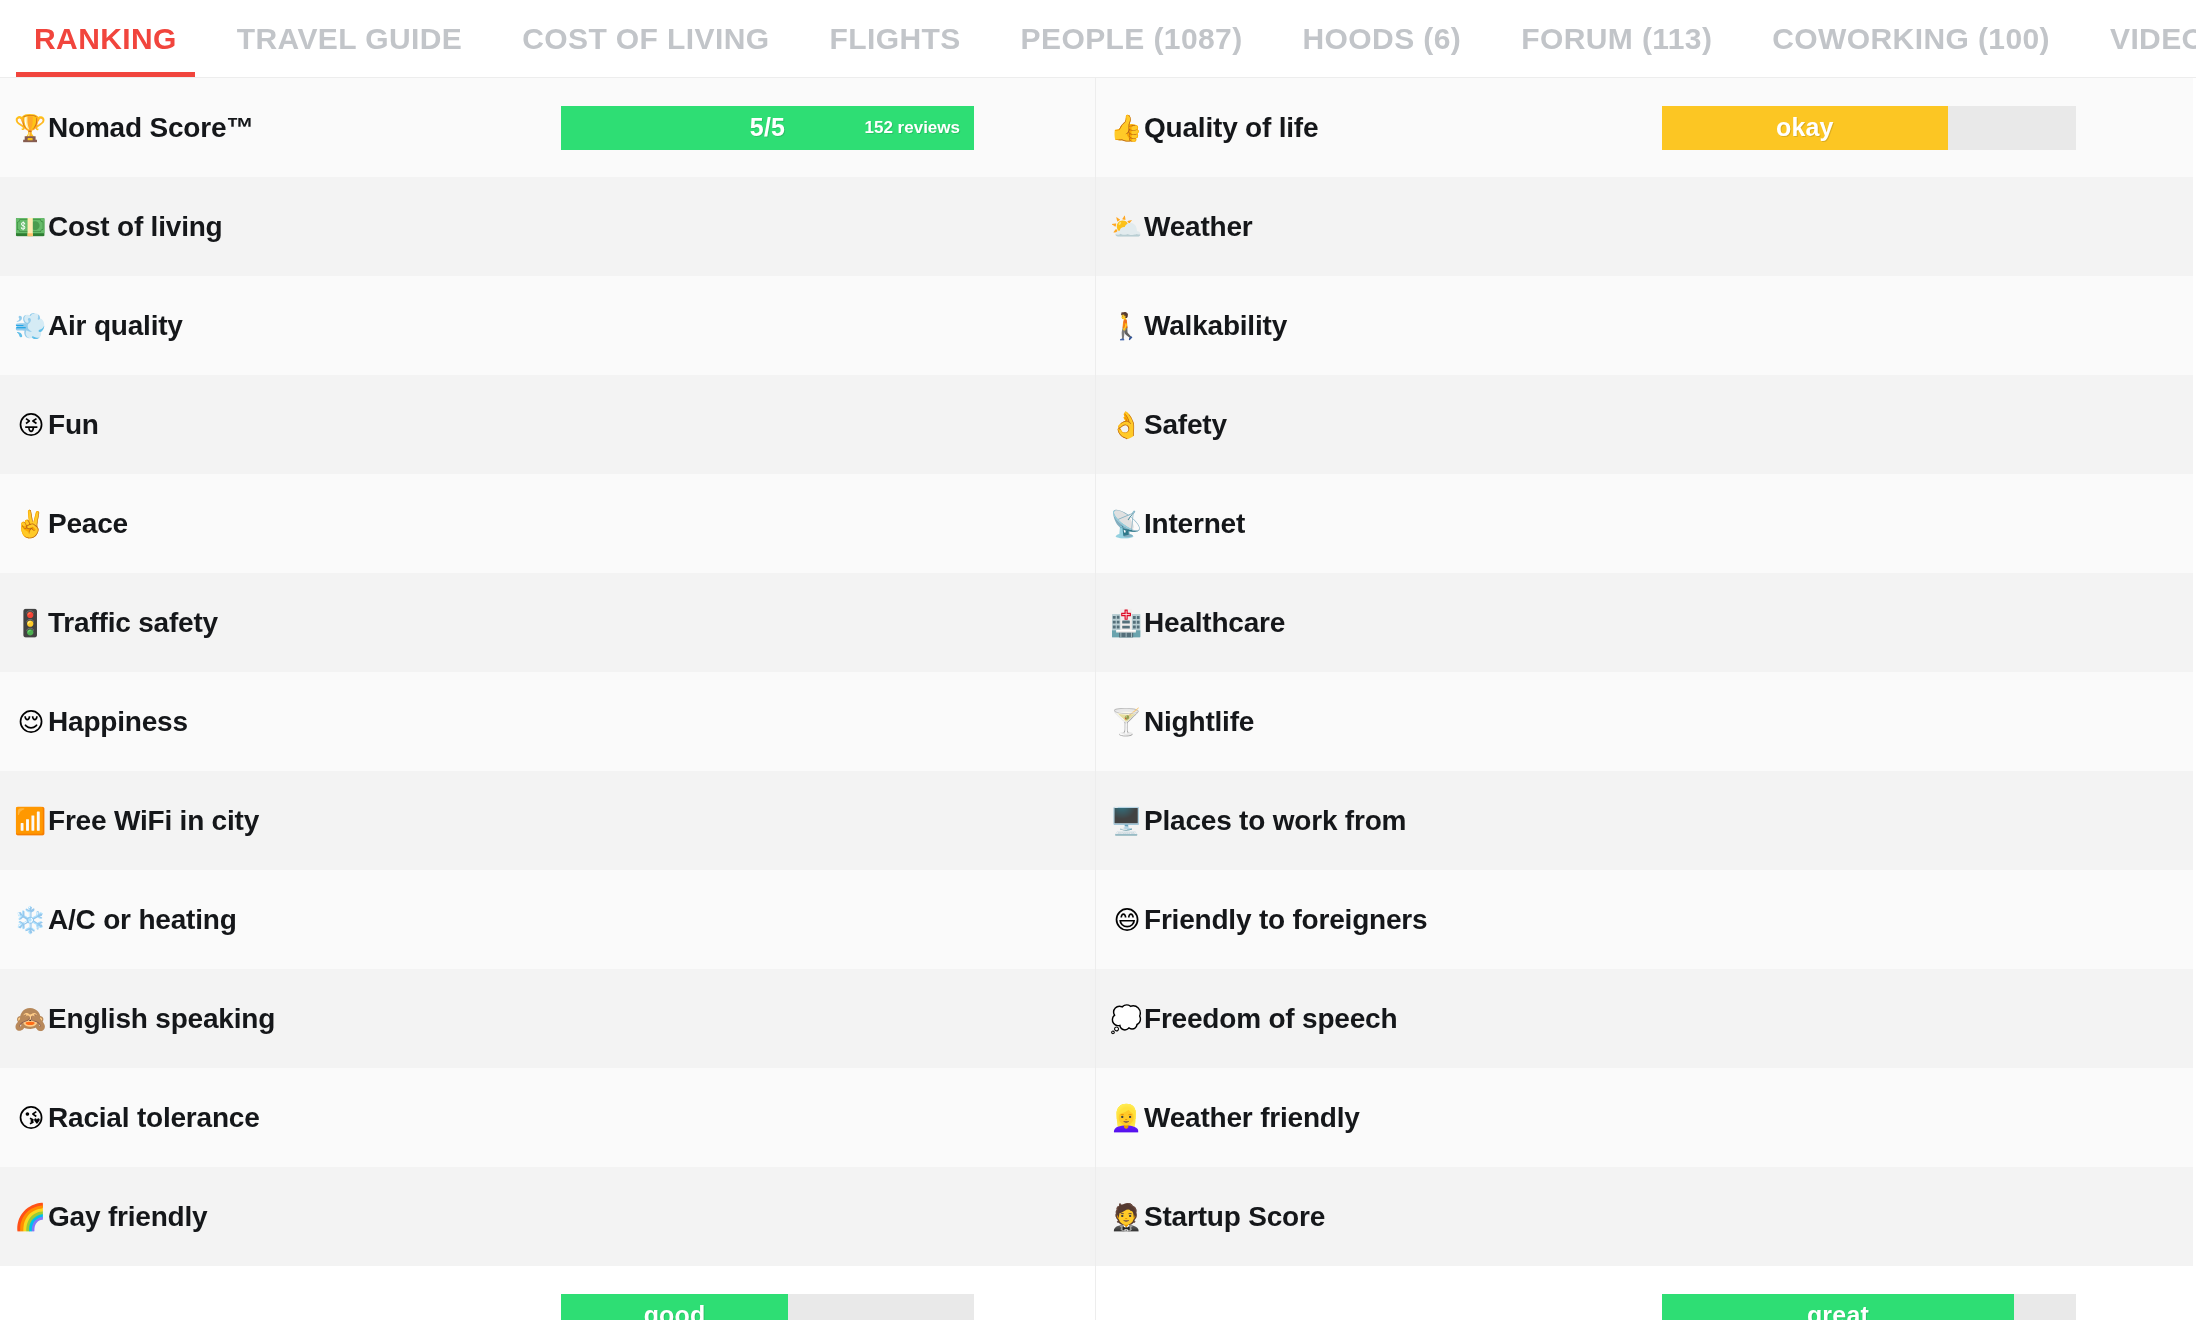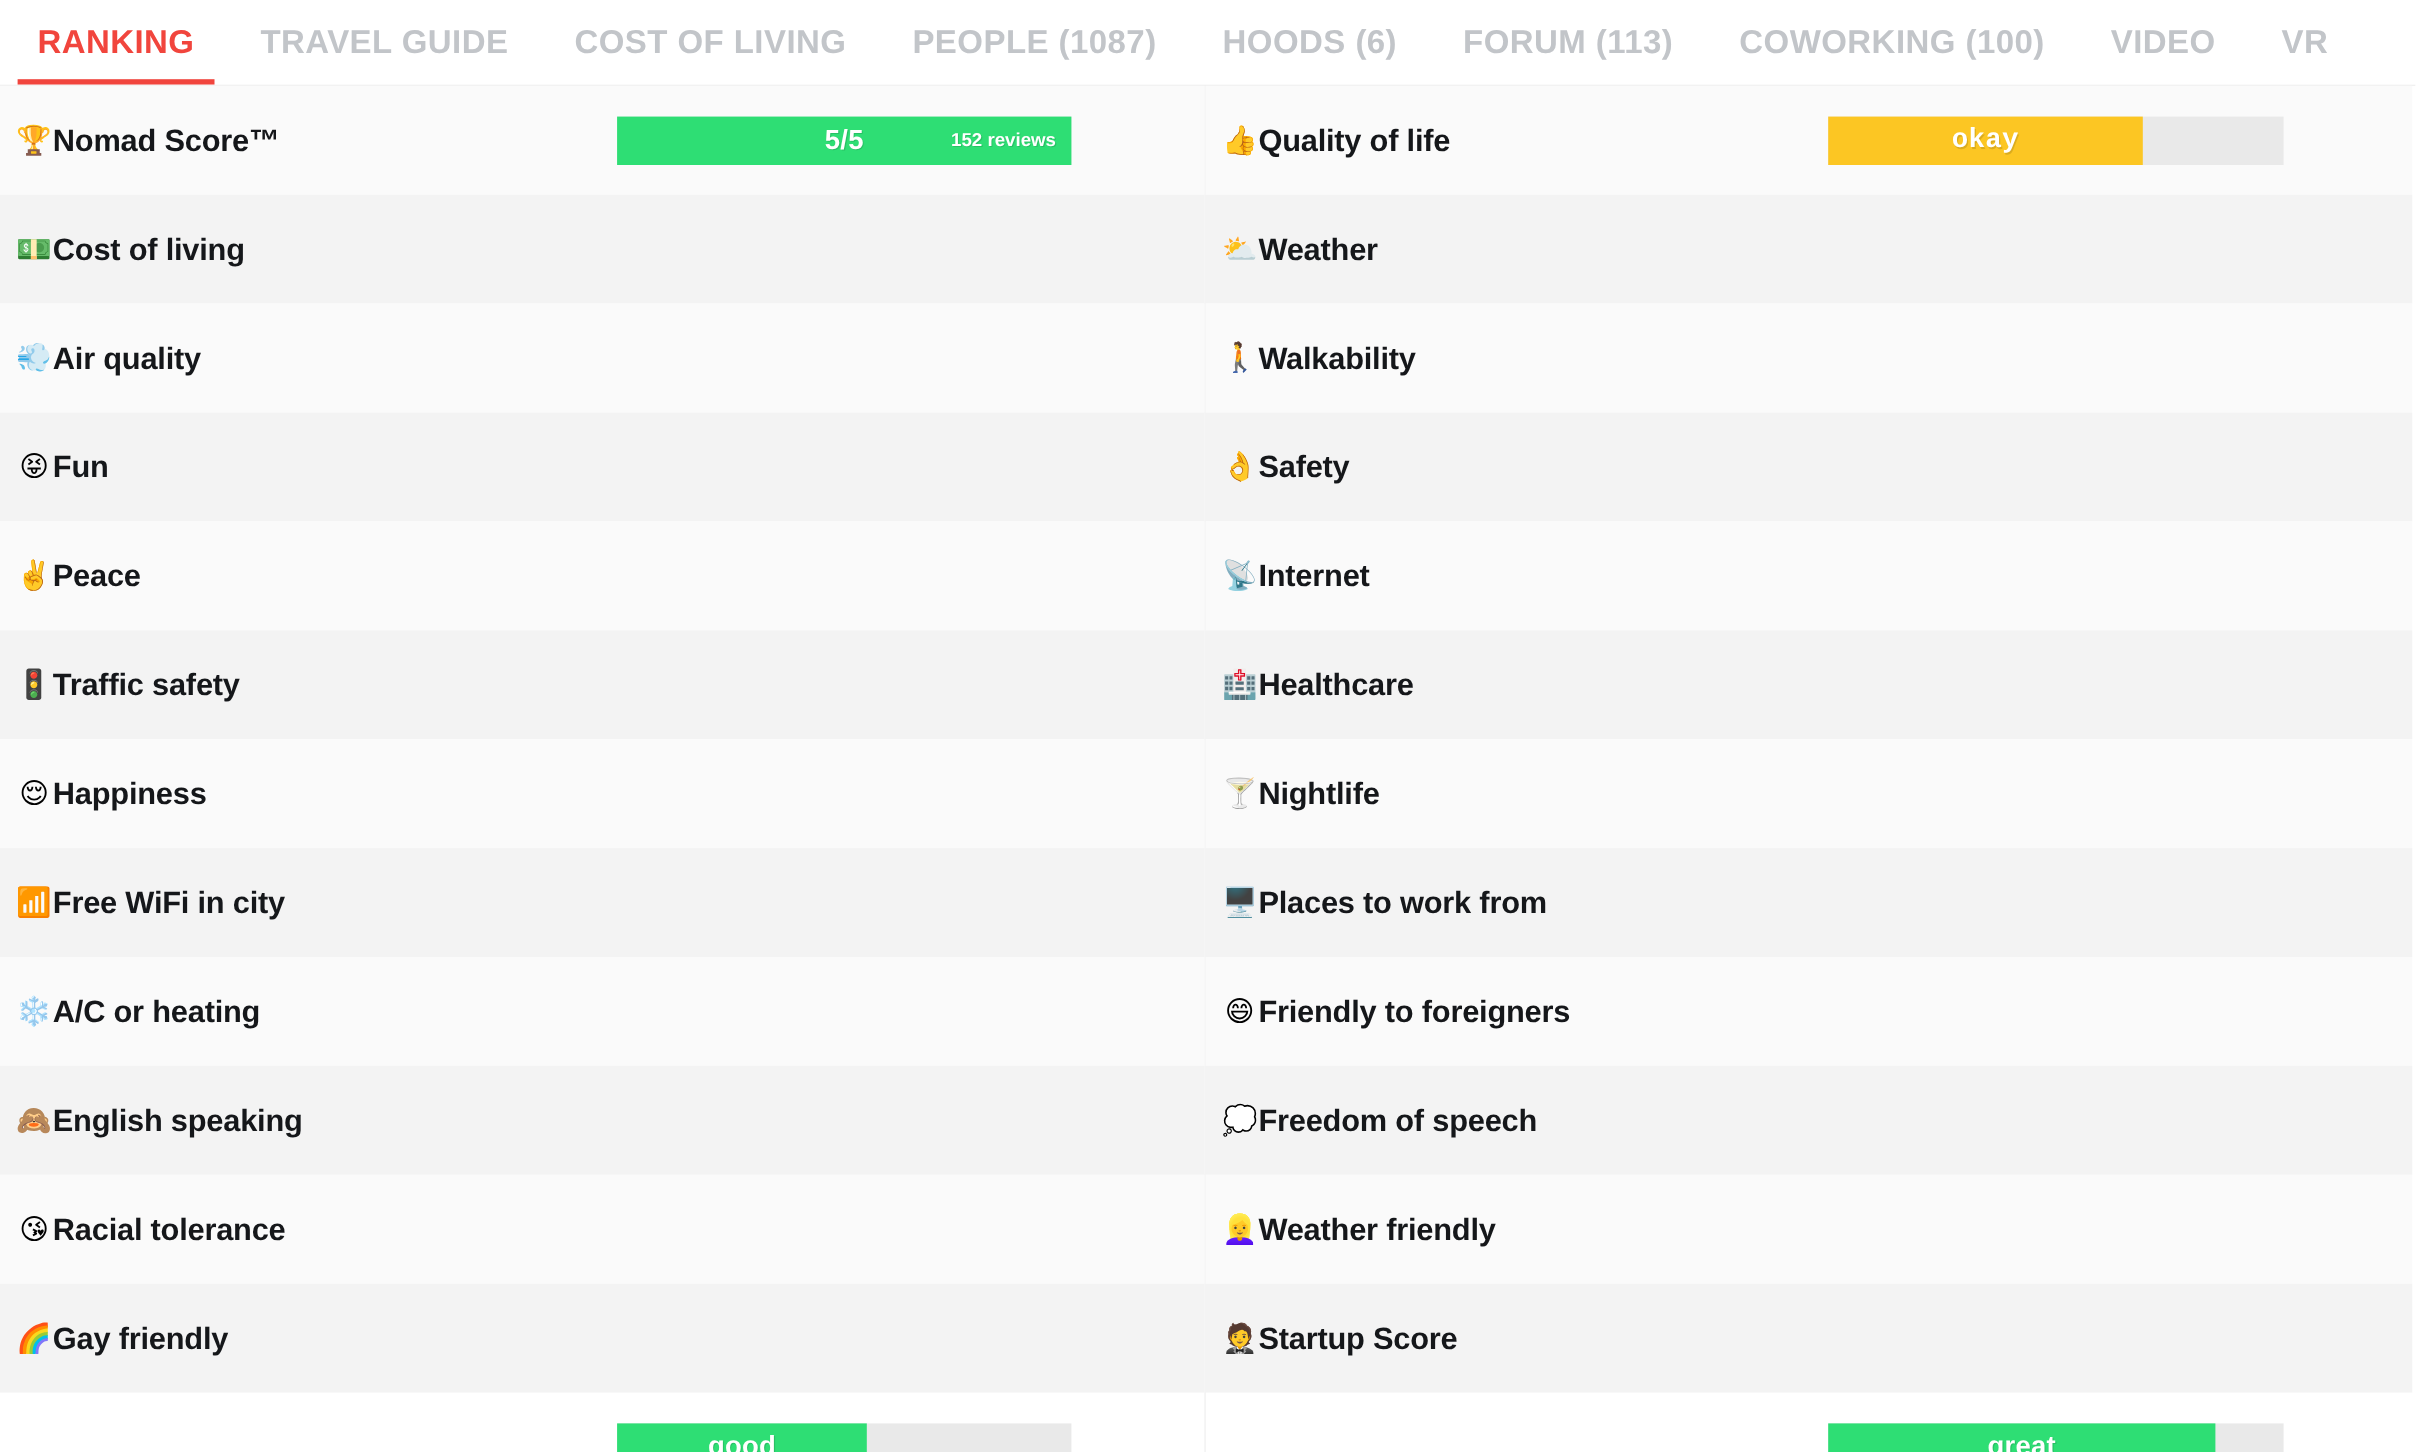"FLIGHTS" div.tab { html: none -> <div>FLIGHTS</div> }
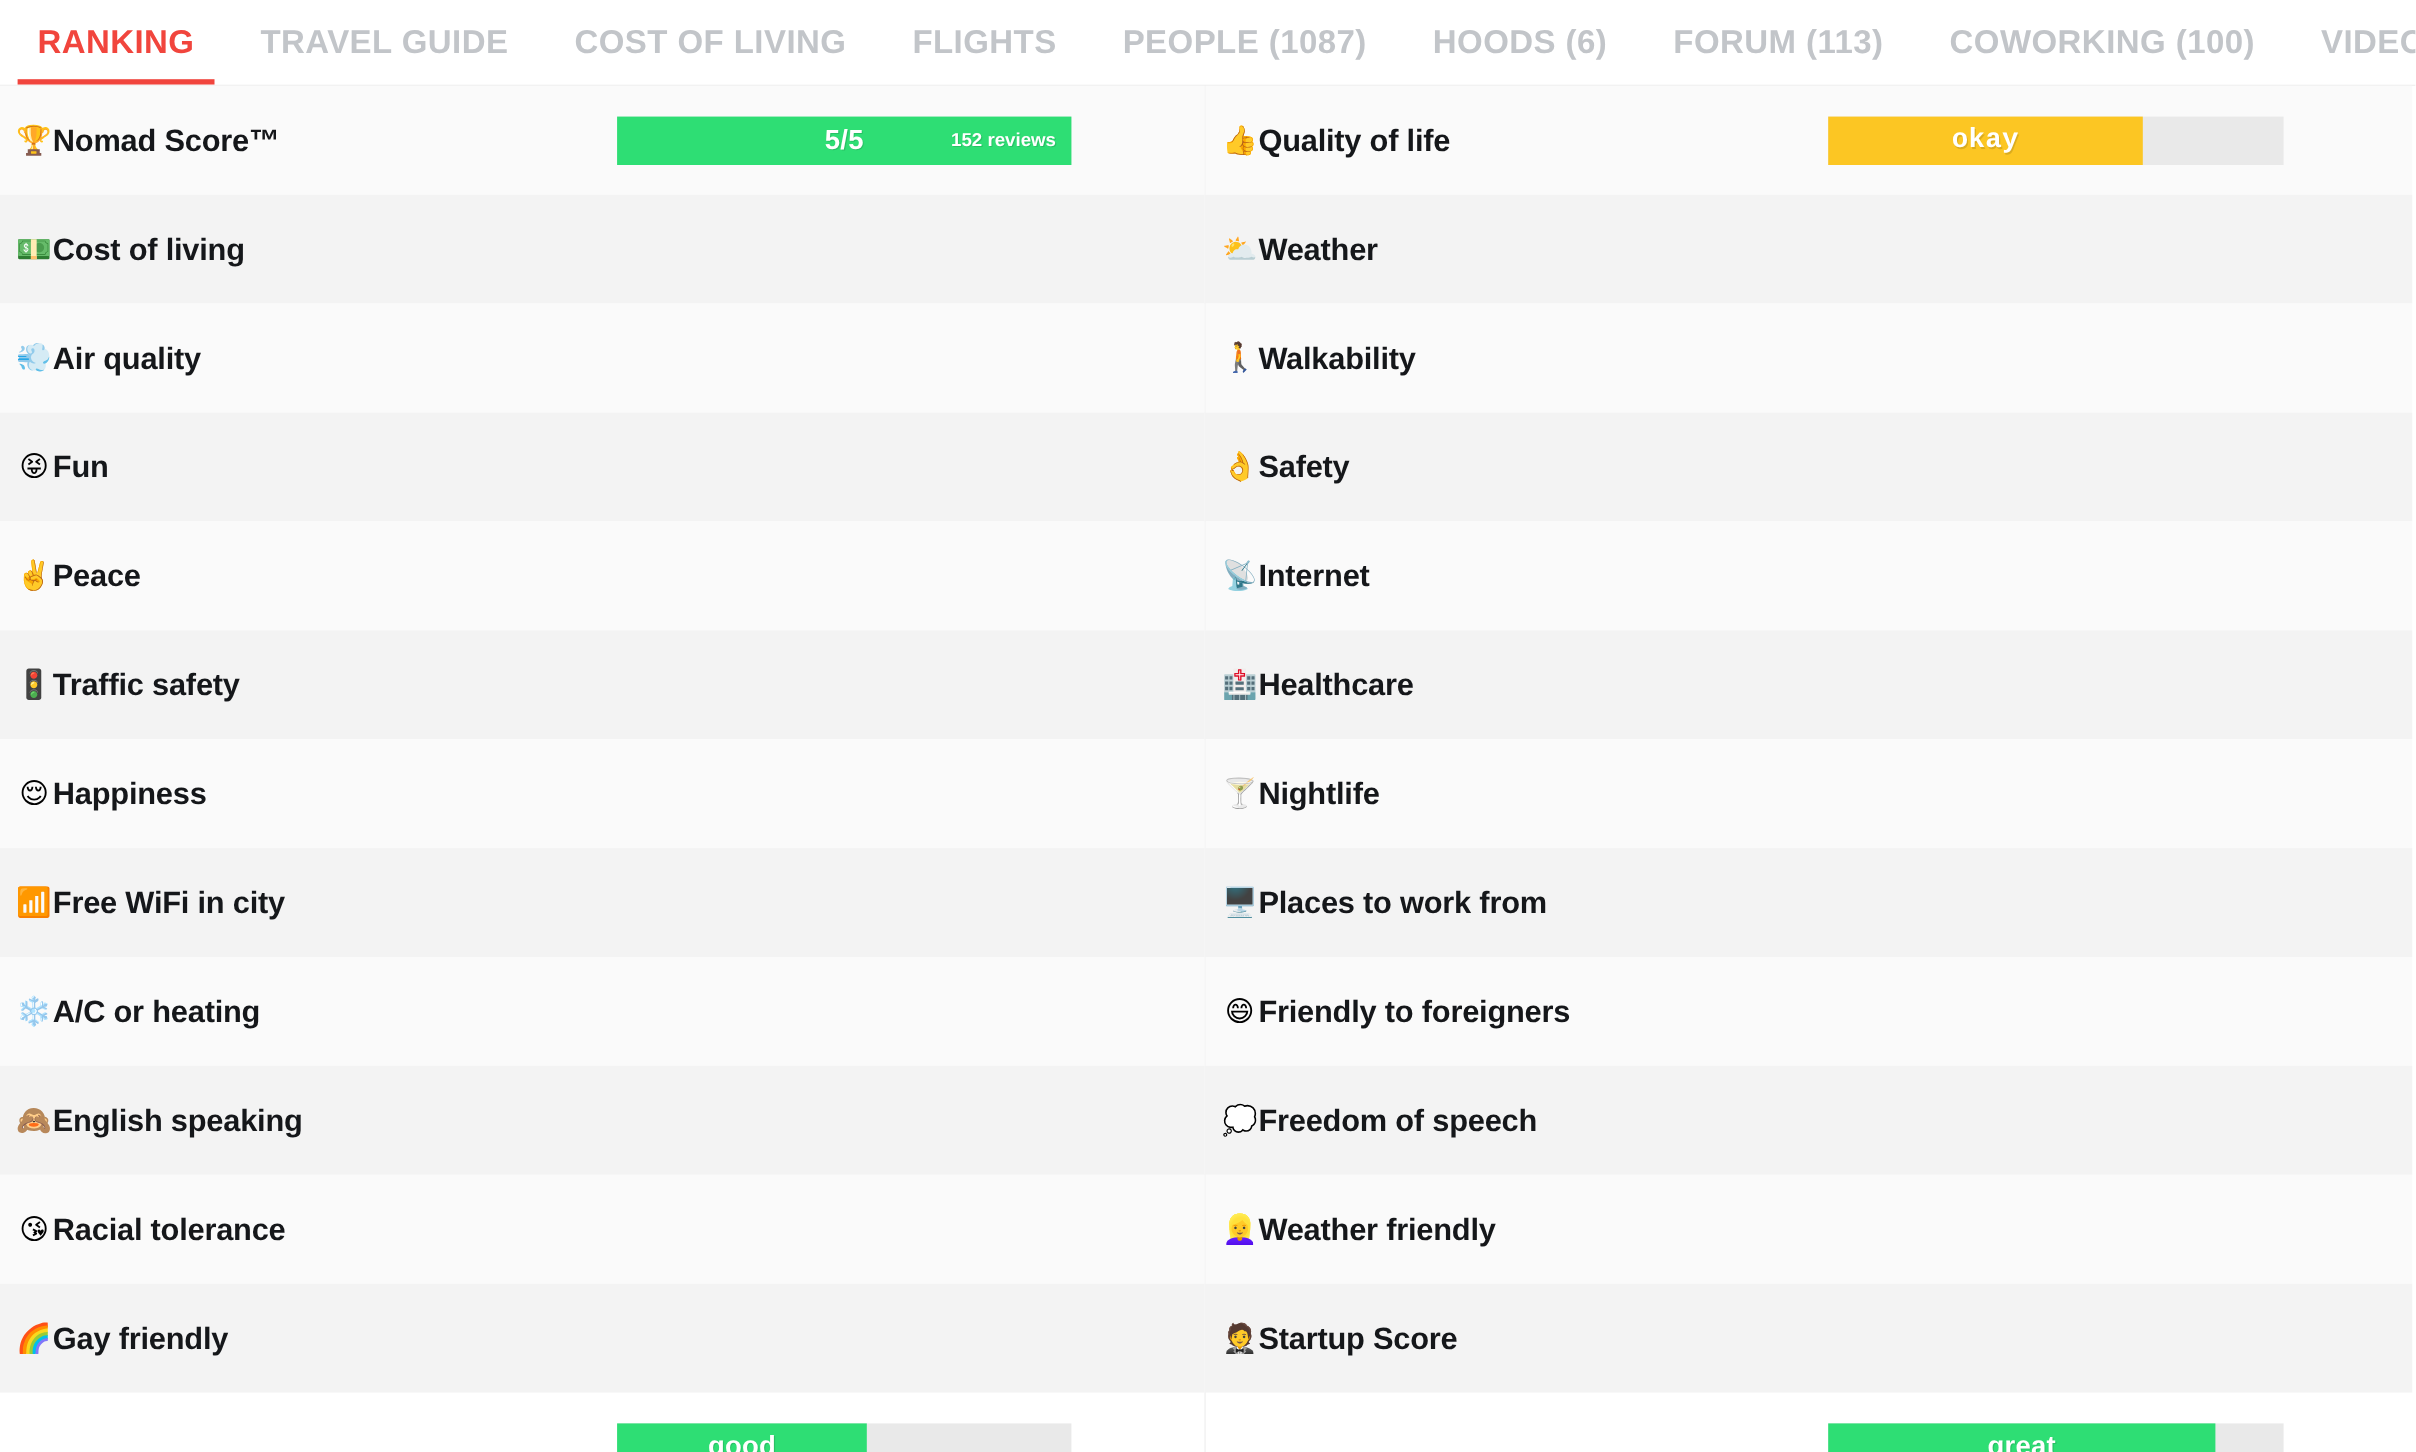"okay" .fill.yellow { font-family: Liberation Mono, monospace -> none }
